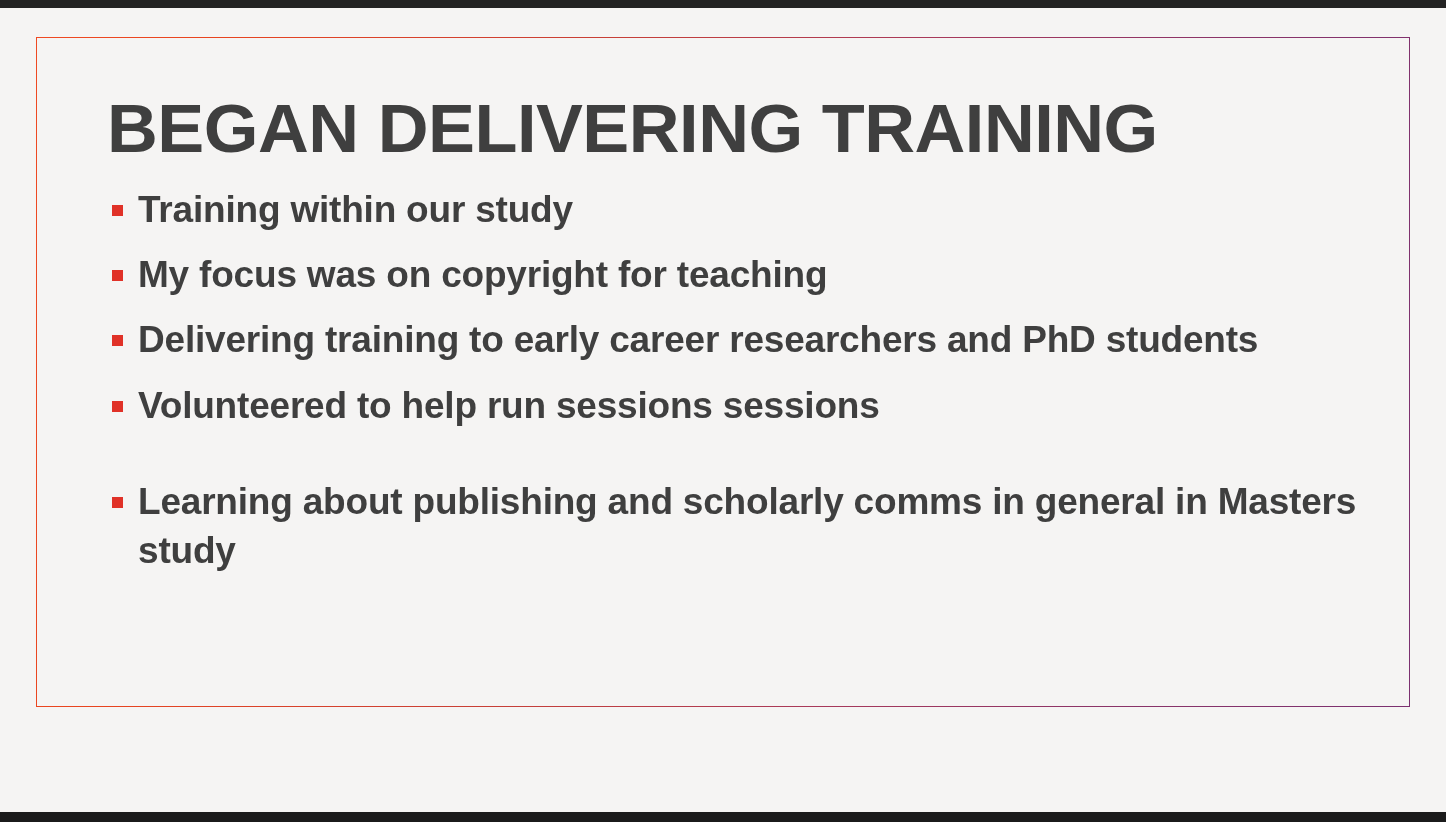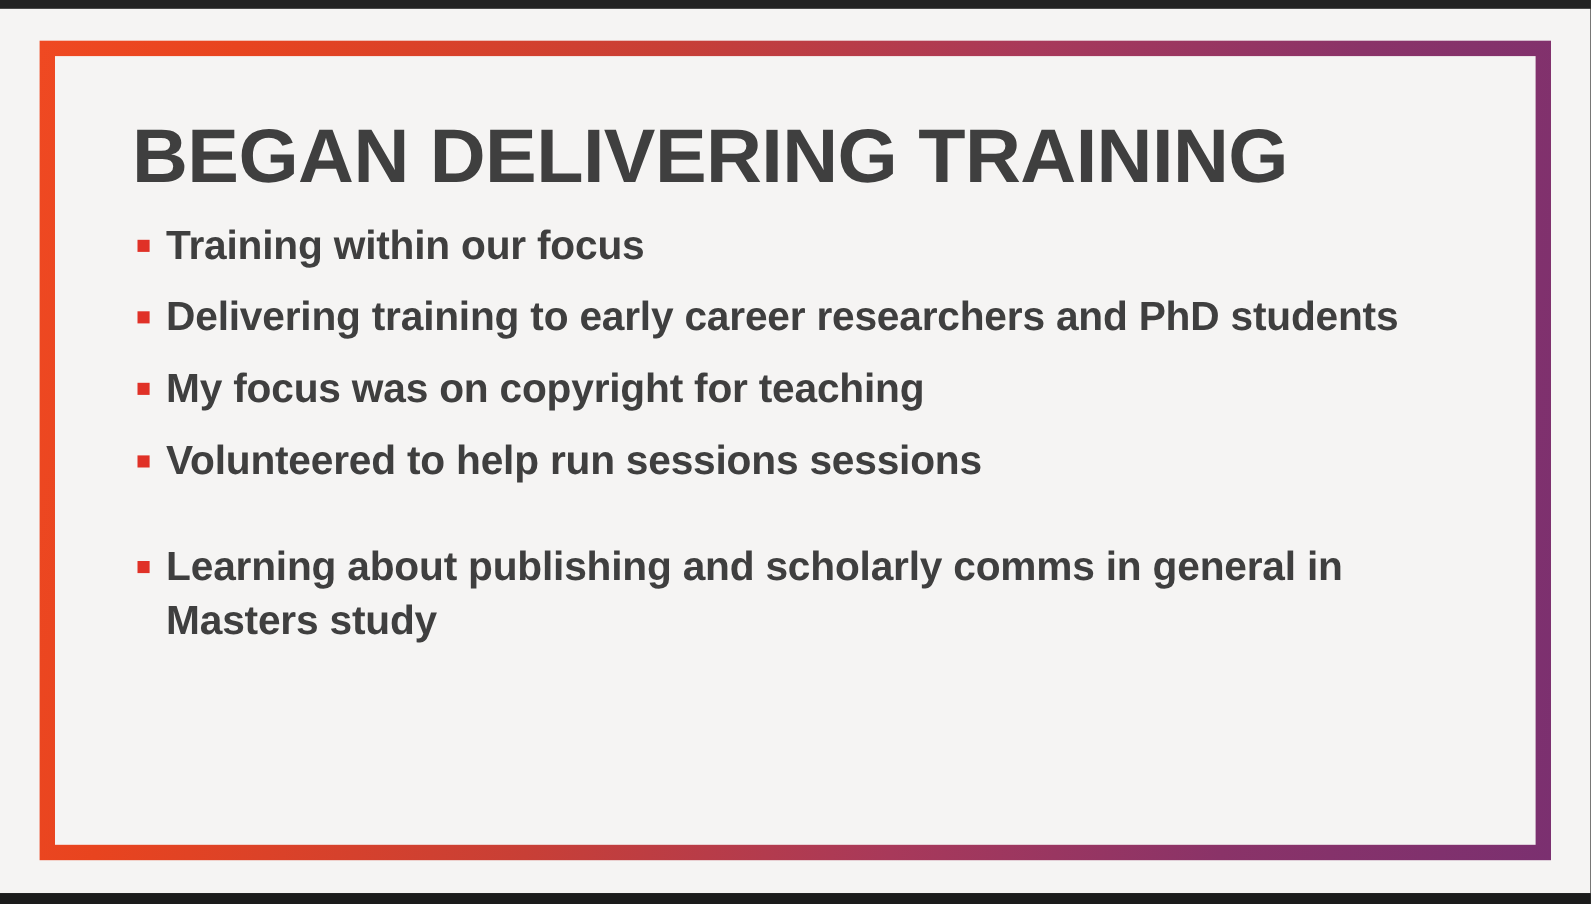"BEGAN DELIVERING TRAINING" .frame { height: 745px -> 670px; padding: 14px -> 1px }
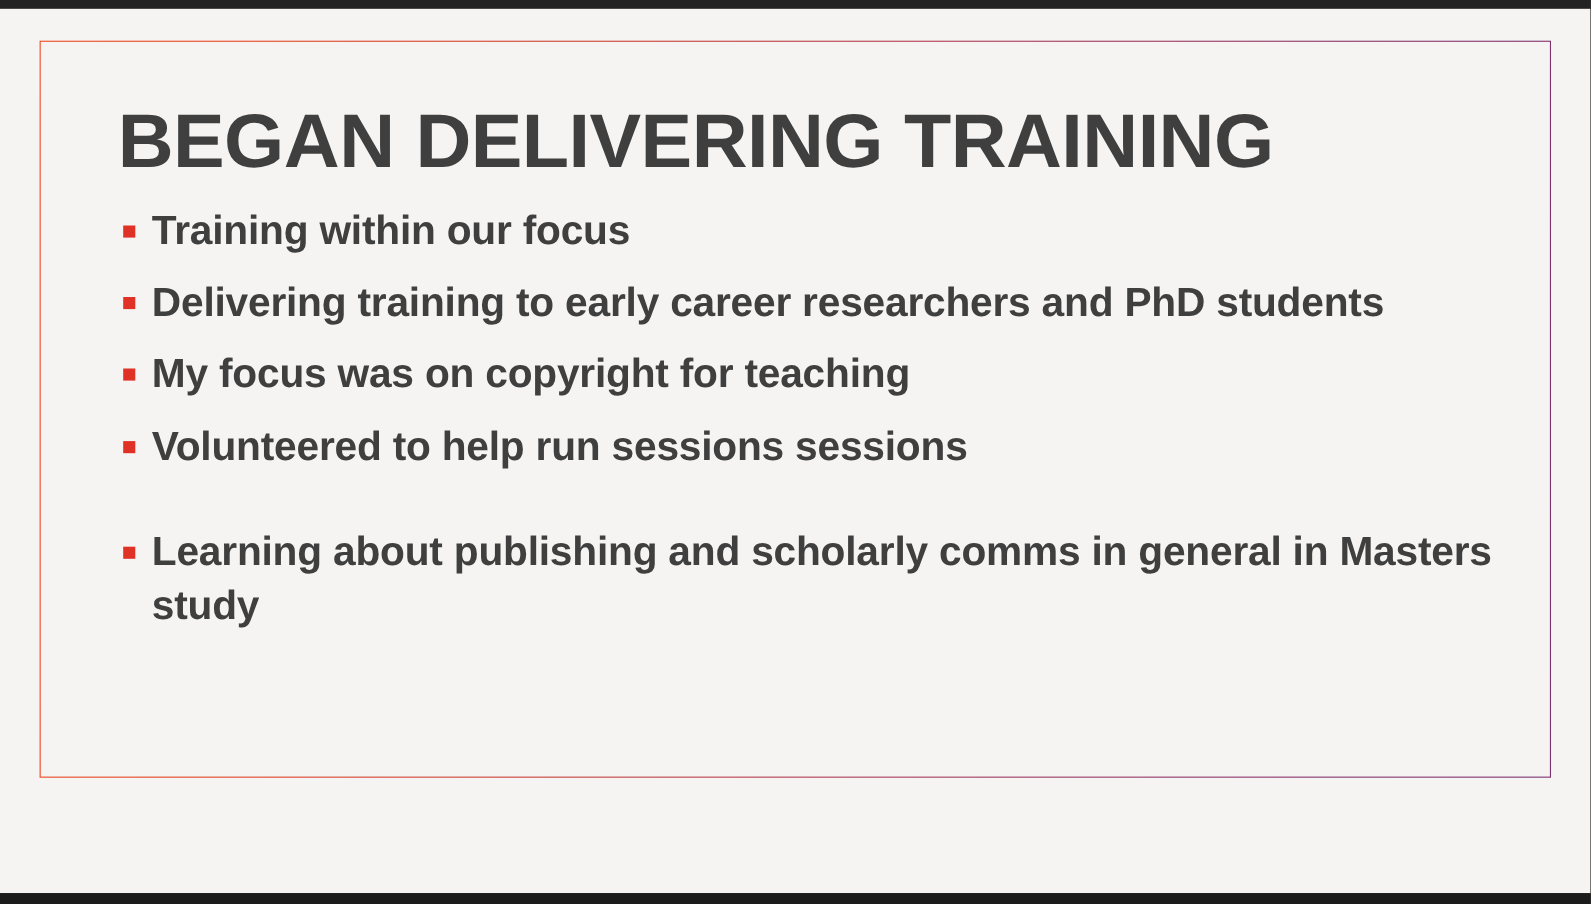"Training within our focus" span.bullet-text { text: focus -> study }
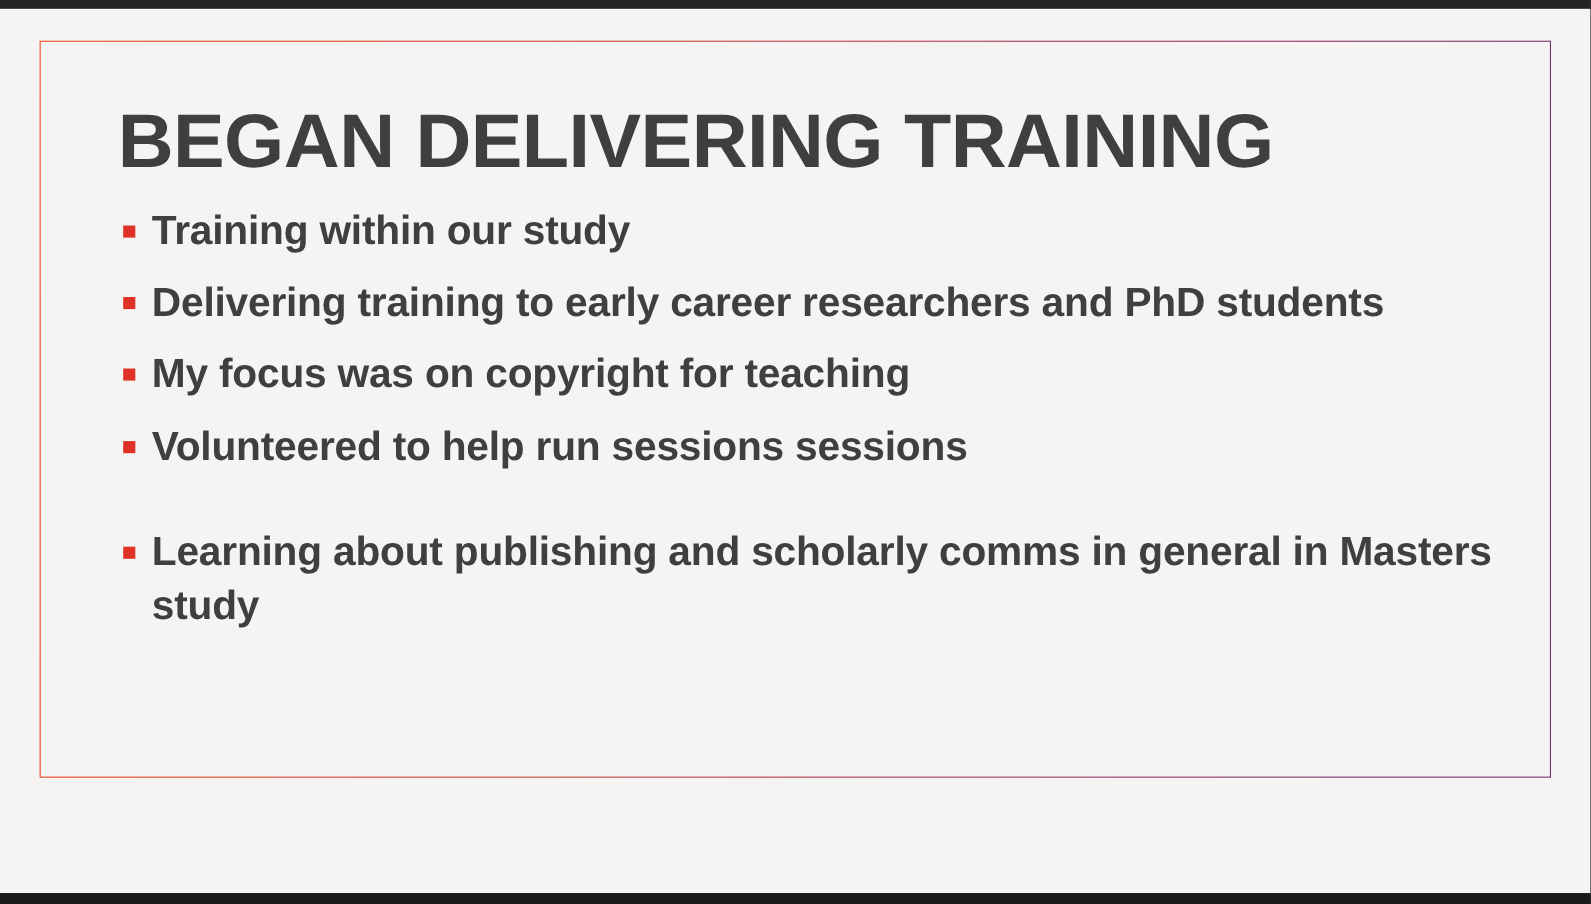"Delivering training to early career" li.bullet { order: before "My focus was on copyright" -> after "My focus was on copyright" }
